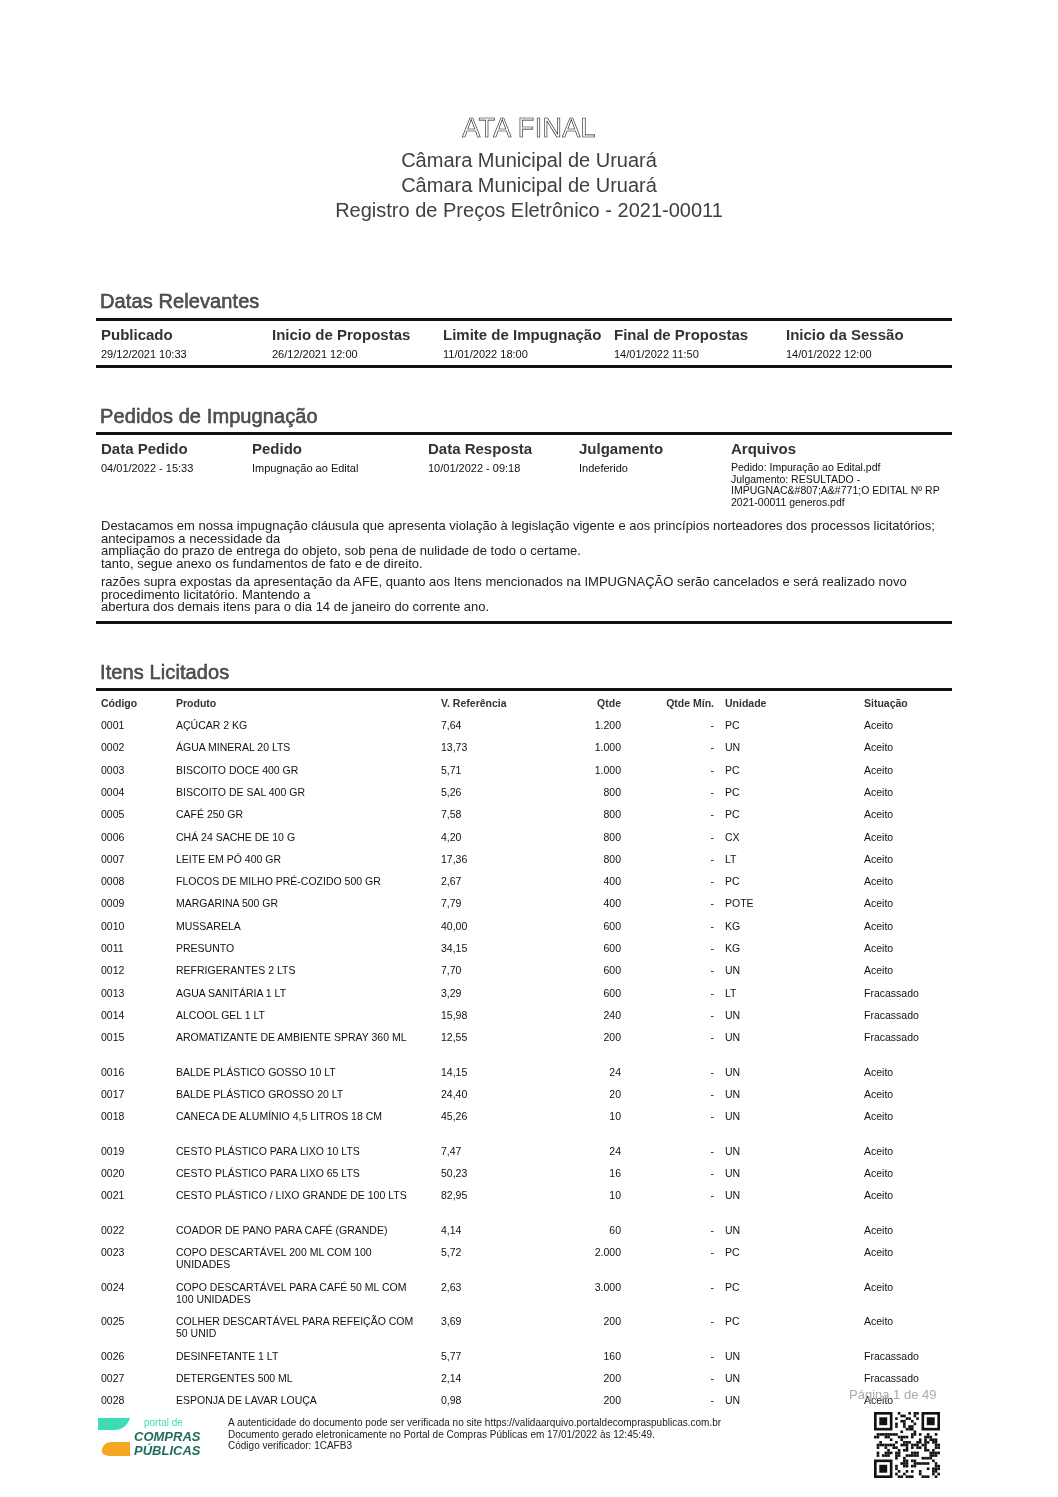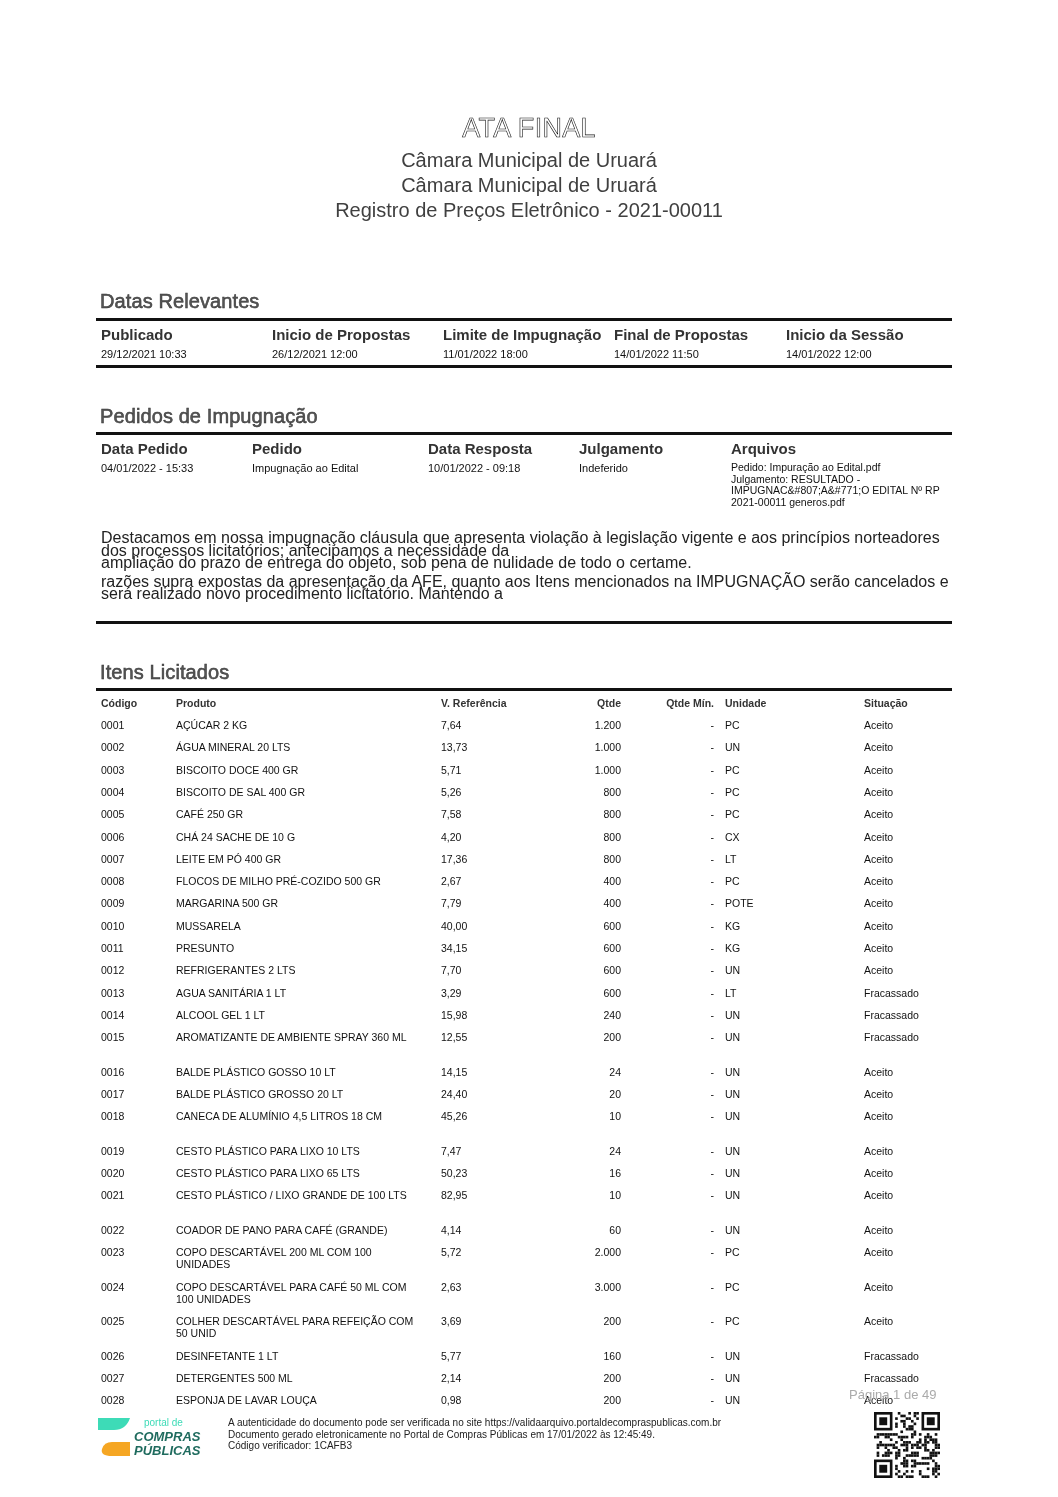"Destacamos em nossa impugnação cláusula" .para { font-size: 16px -> 13px; margin-top: 12px -> none }
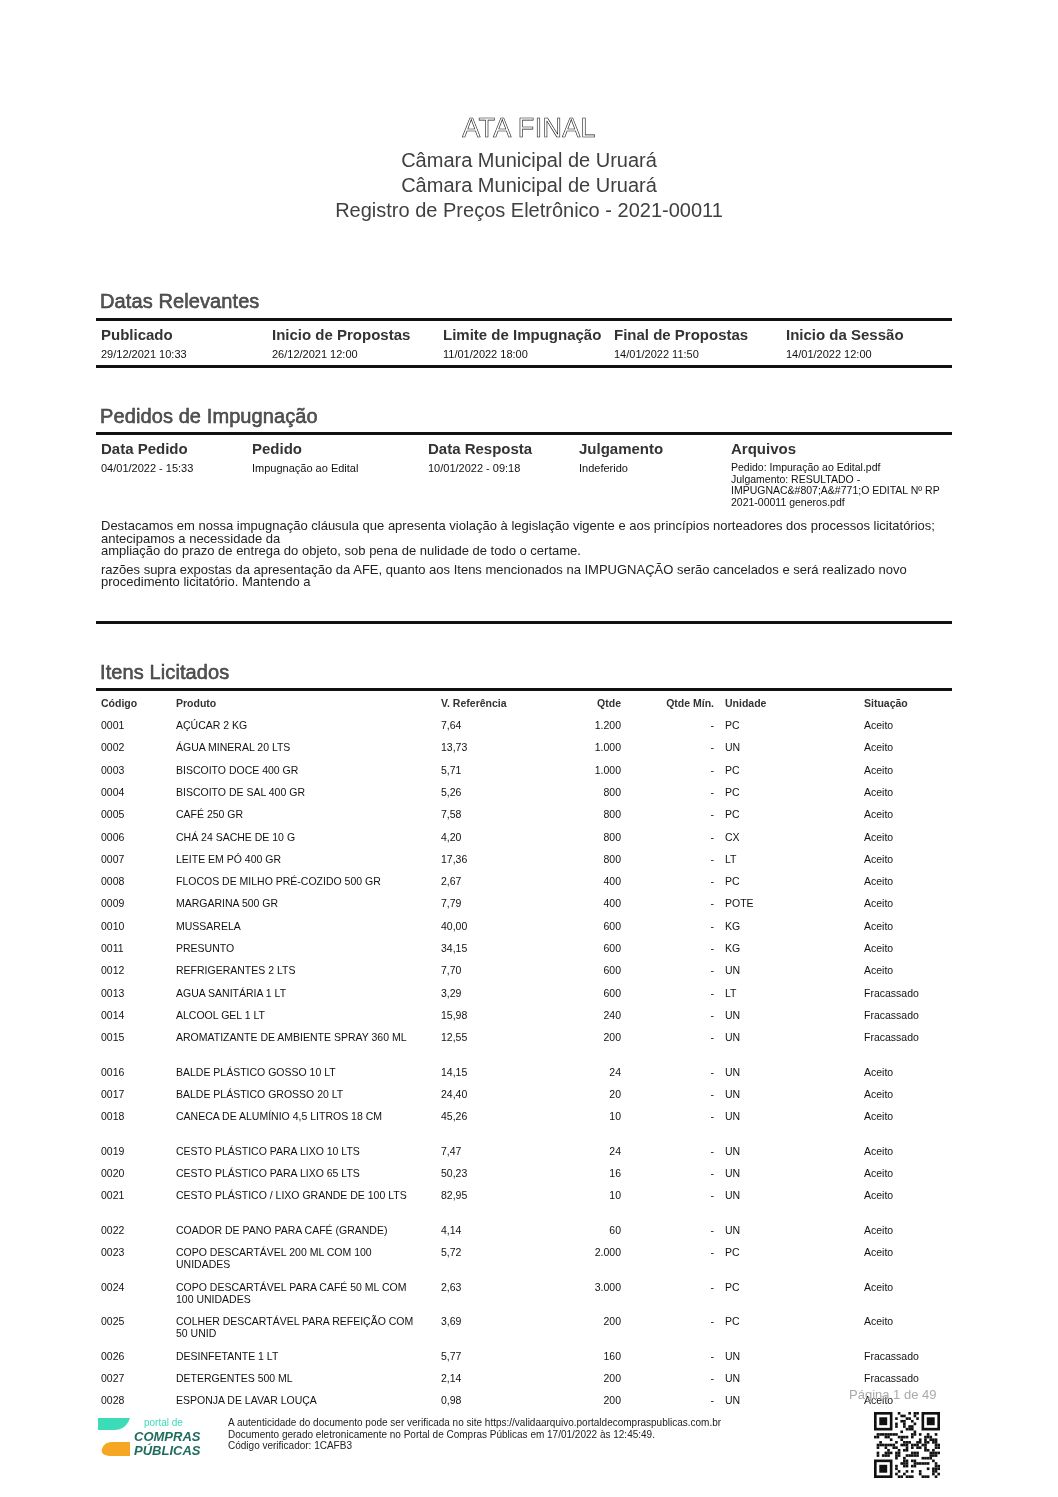"tanto, segue anexo os fundamentos" div { html: none -> <div>tanto, segue anexo os fundamentos de fato e de direito.</div> }
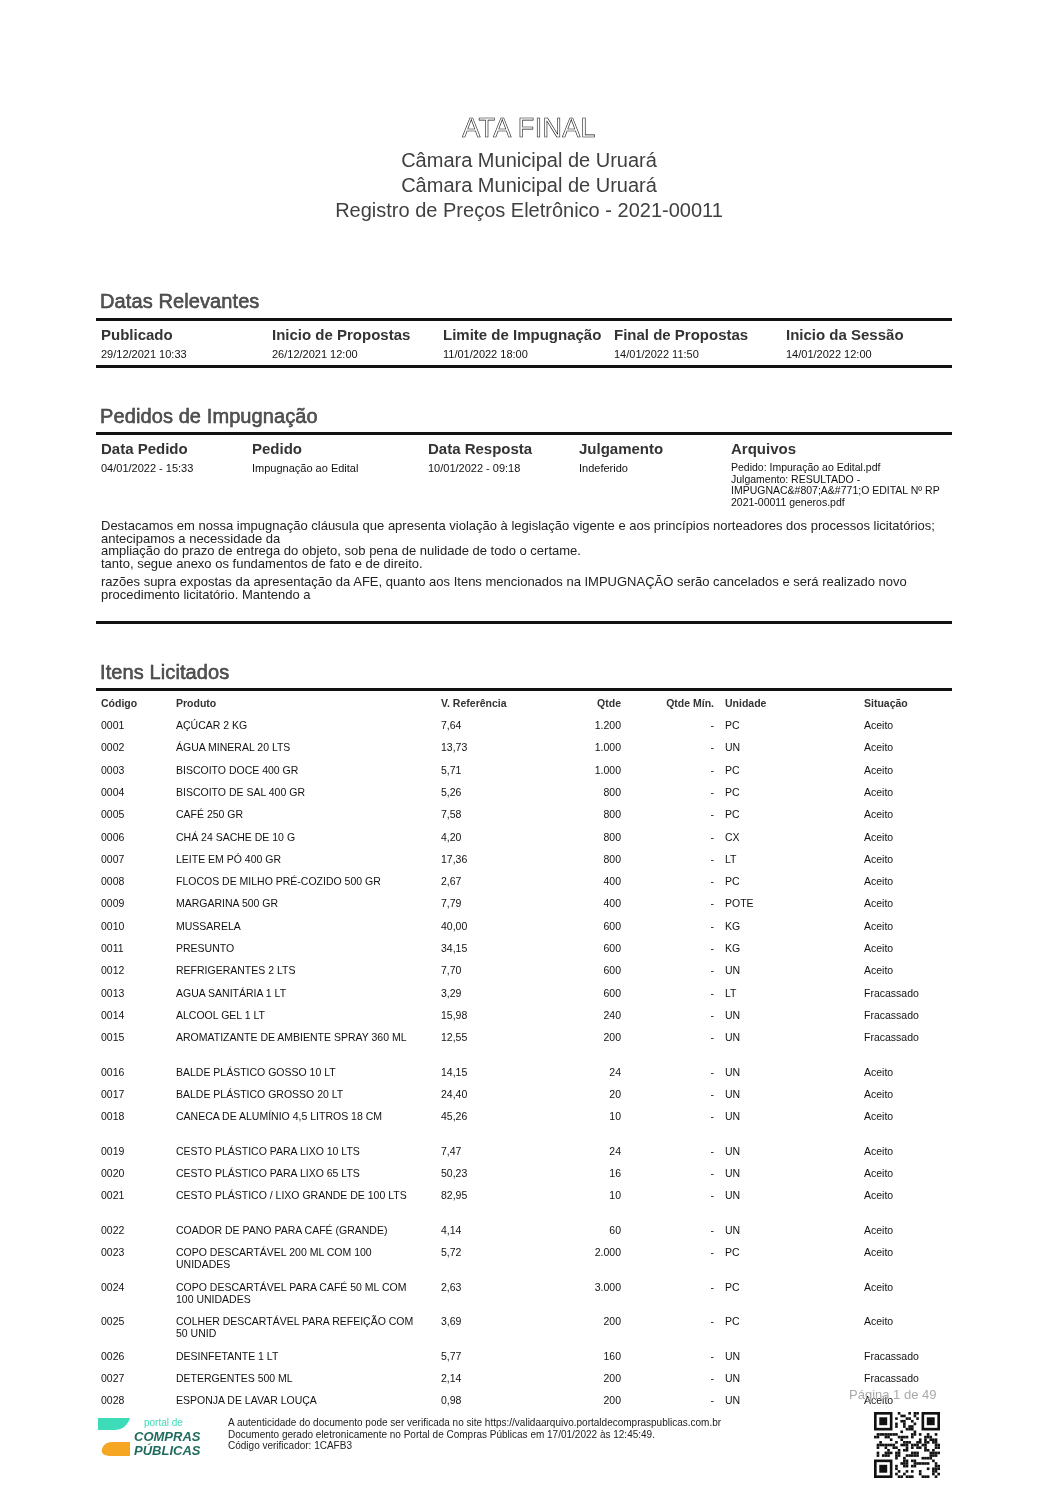"abertura dos demais itens para" div { html: none -> <div>abertura dos demais itens para o dia 14 de janeiro do corrente ano.</div> }
